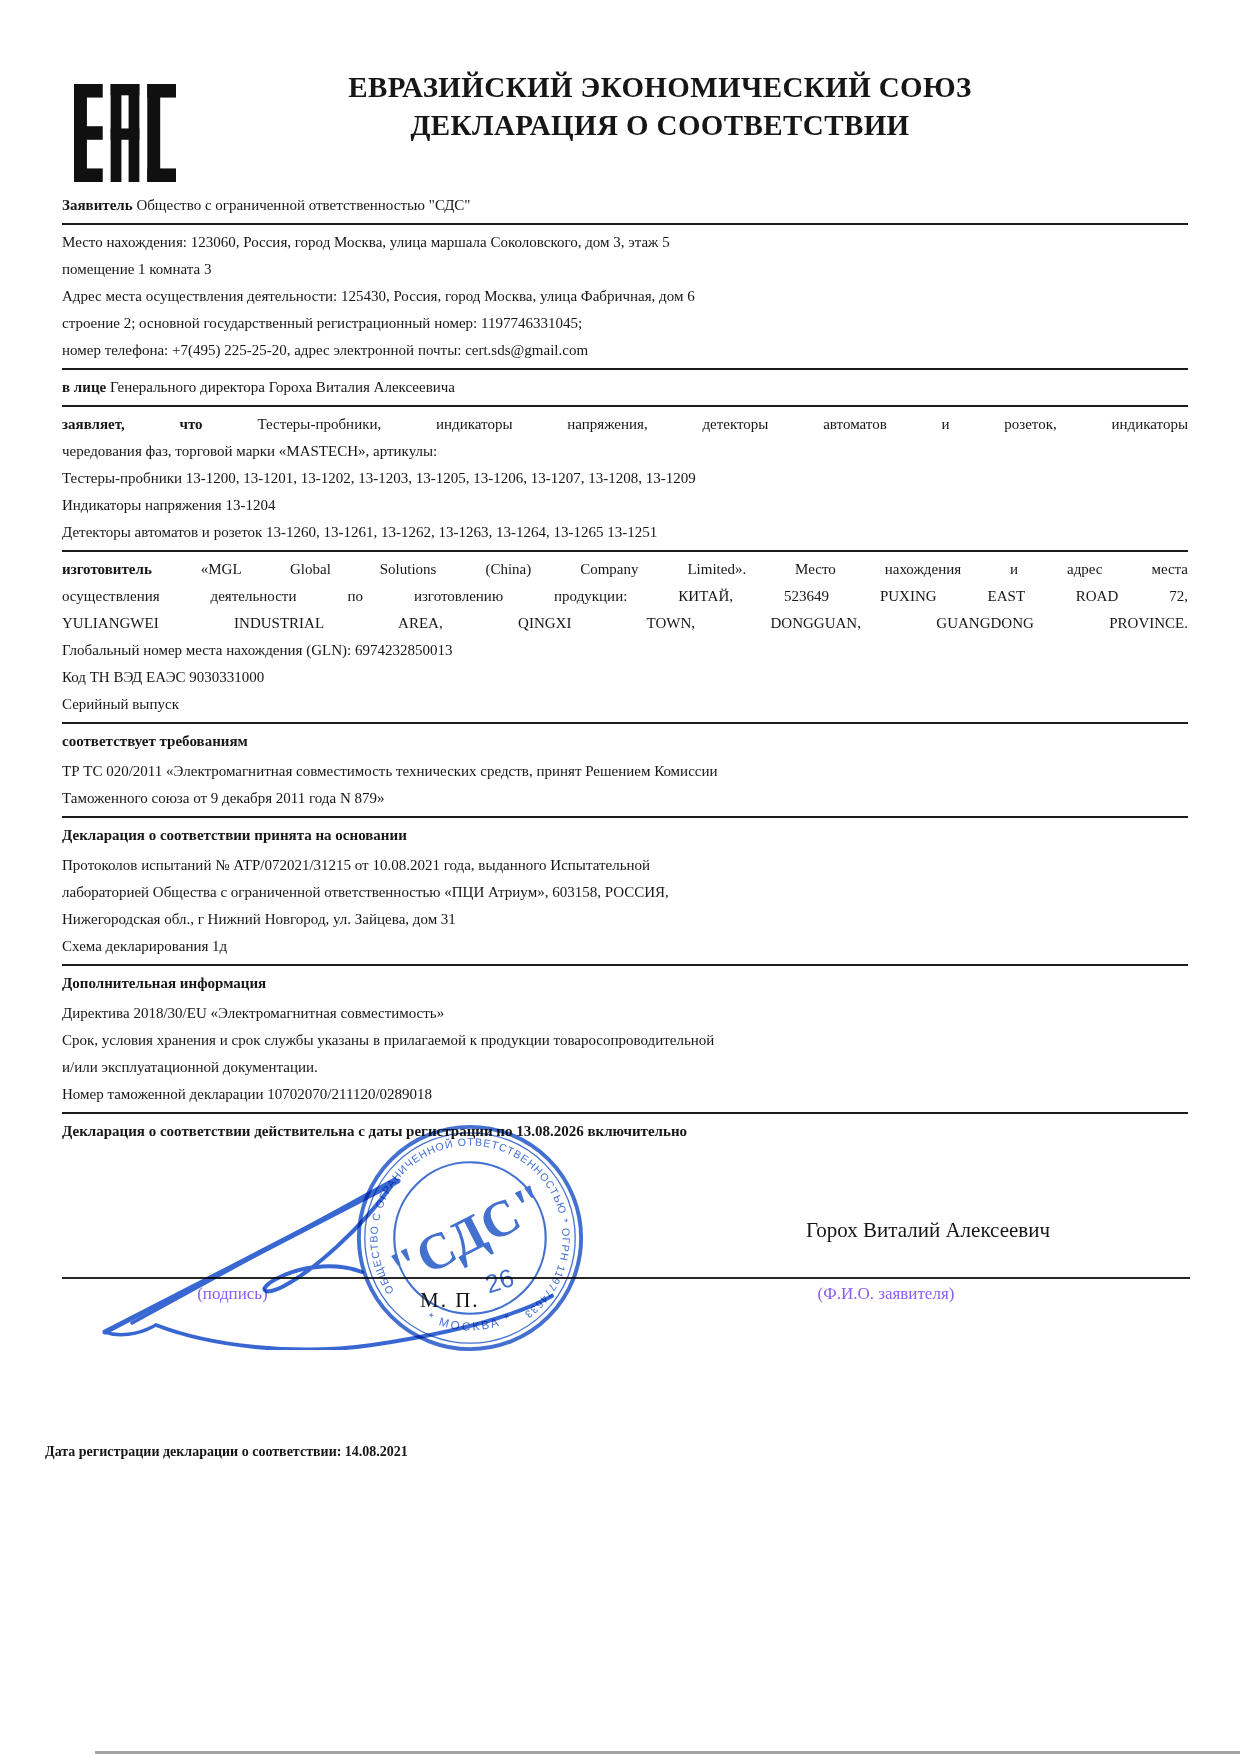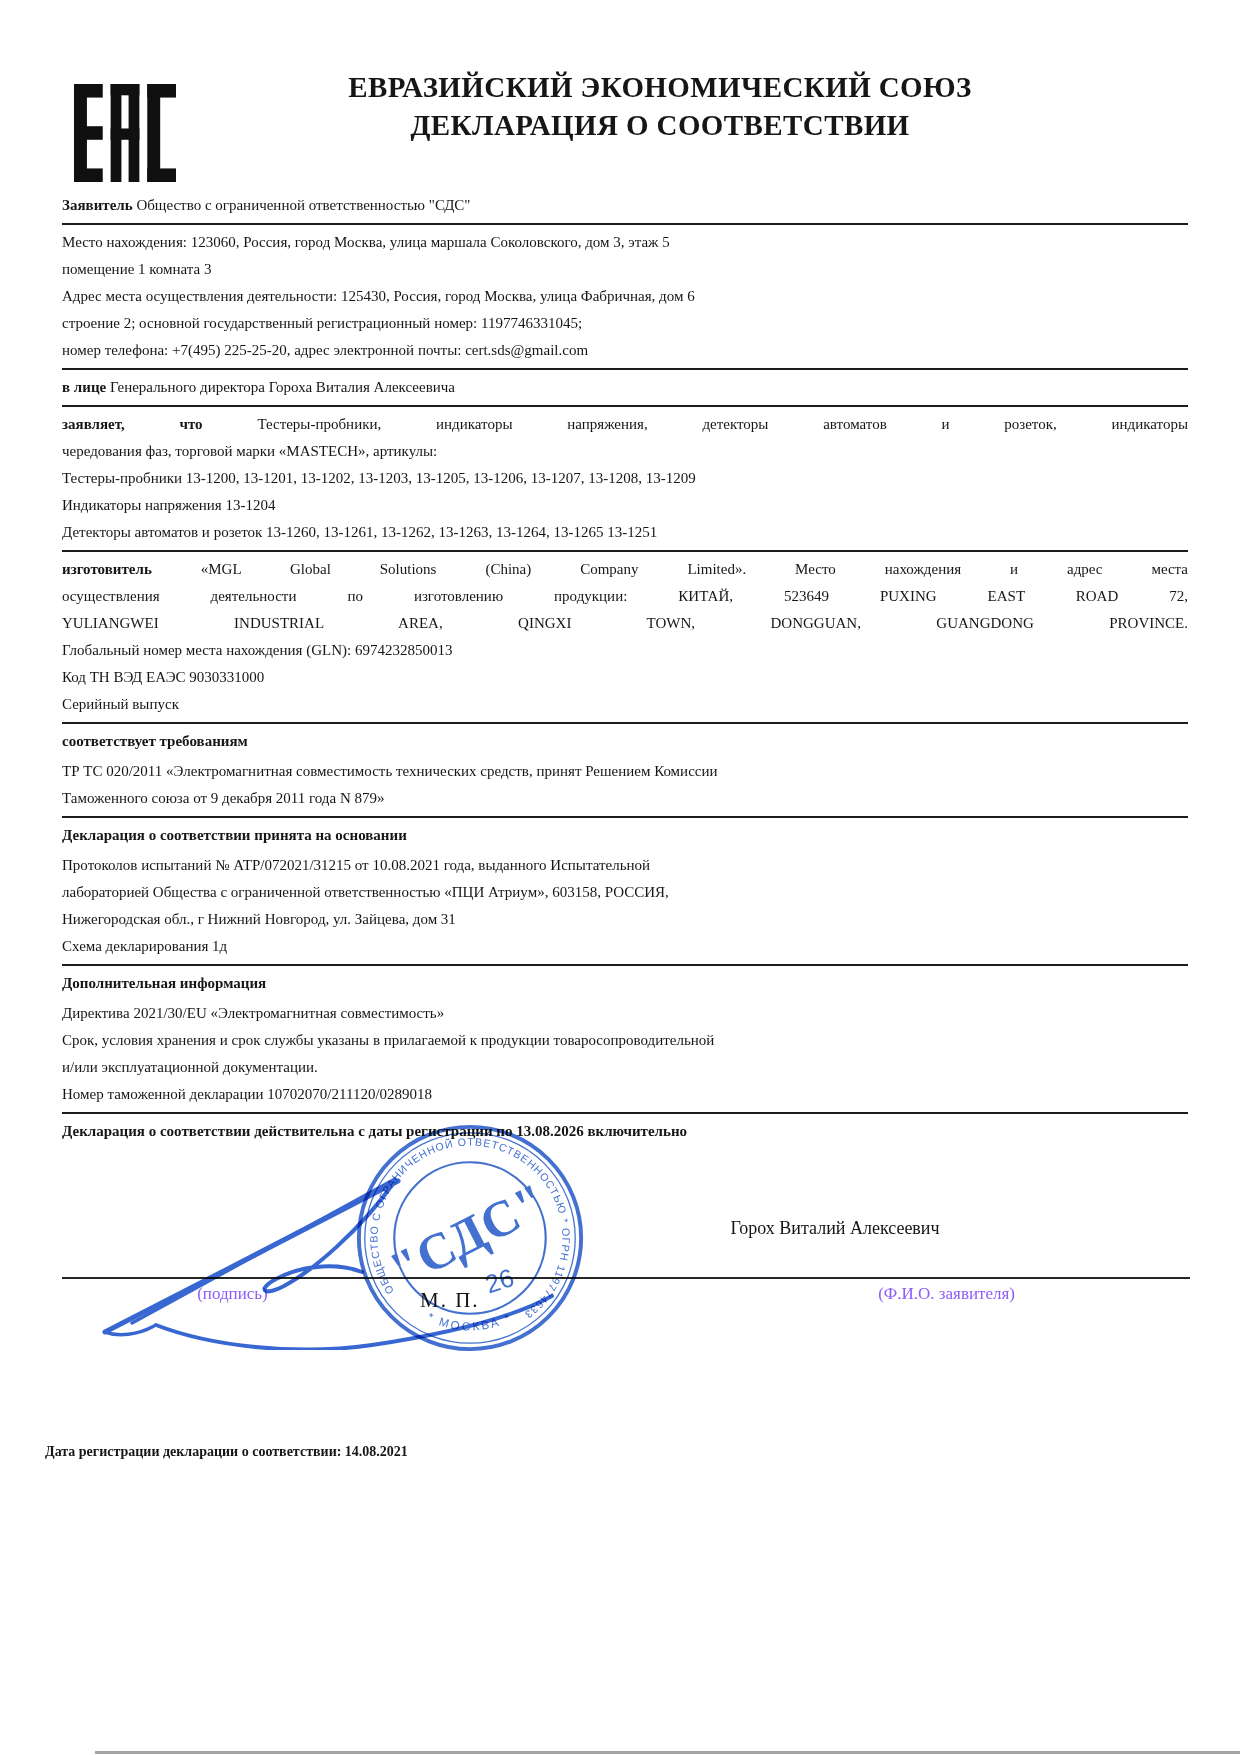"Директива 2021/30/EU «Электромагнитная" span { text: 2021/30/EU -> 2018/30/EU }
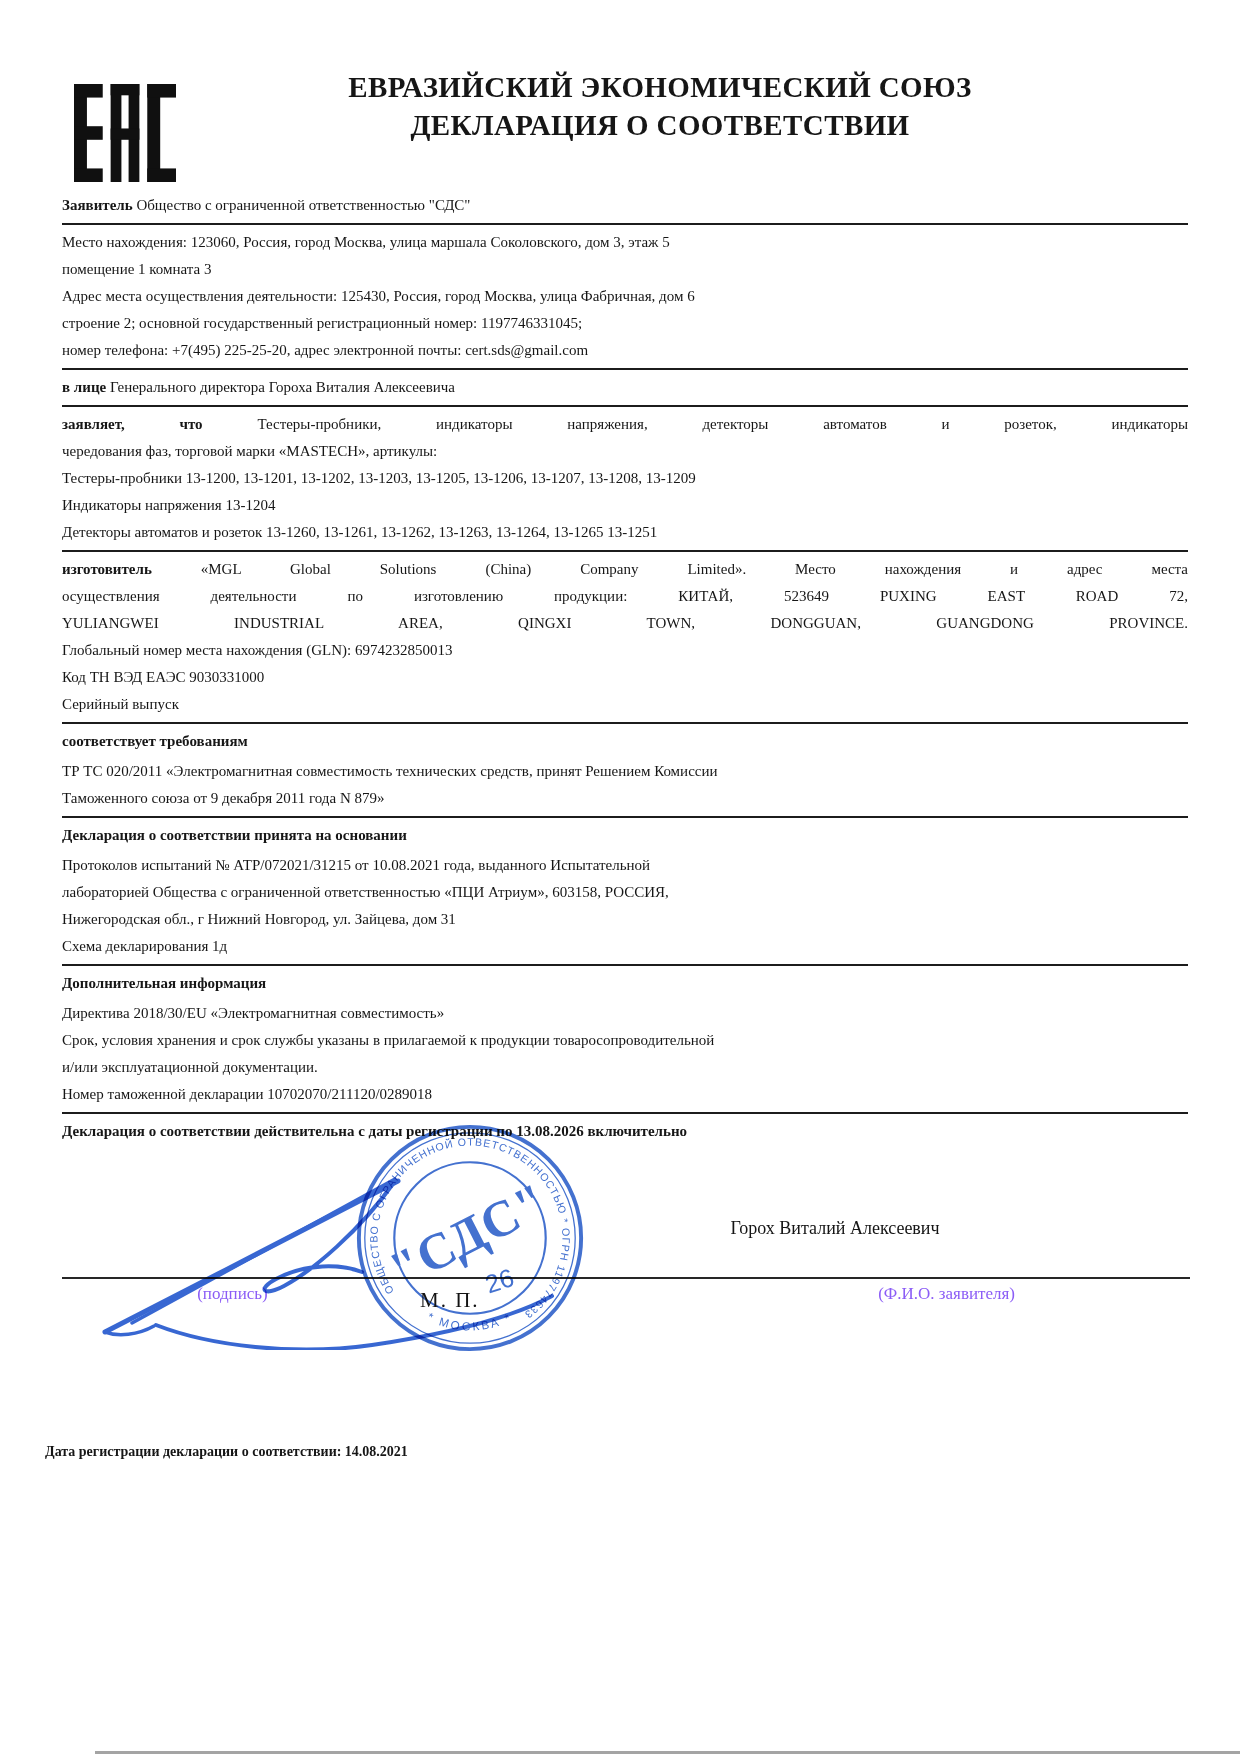"Горох Виталий Алексеевич" .fio-name { font-size: 18px -> 21px; text-align: center -> right }
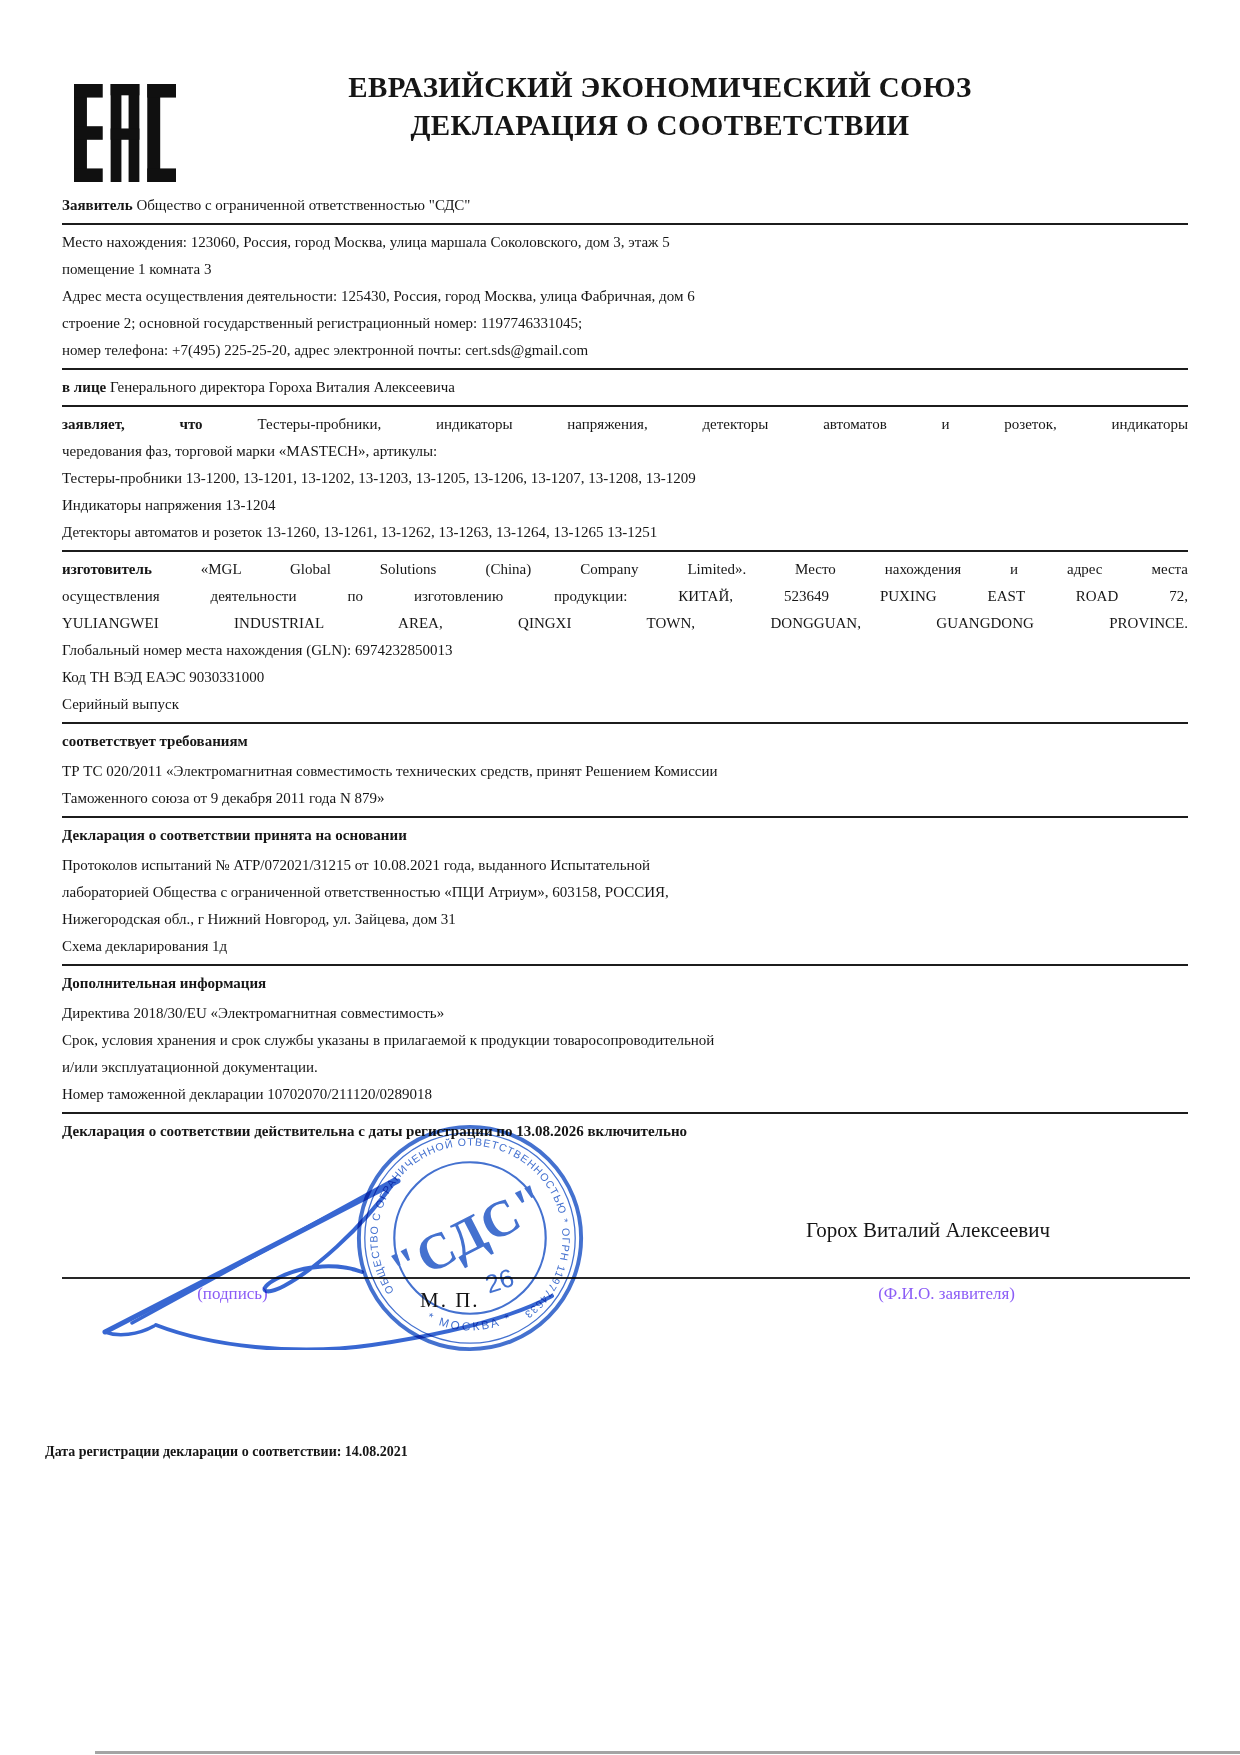"(Ф.И.О. заявителя)" .fio-lbl { left: 715px -> 736px; text-align: right -> none }
